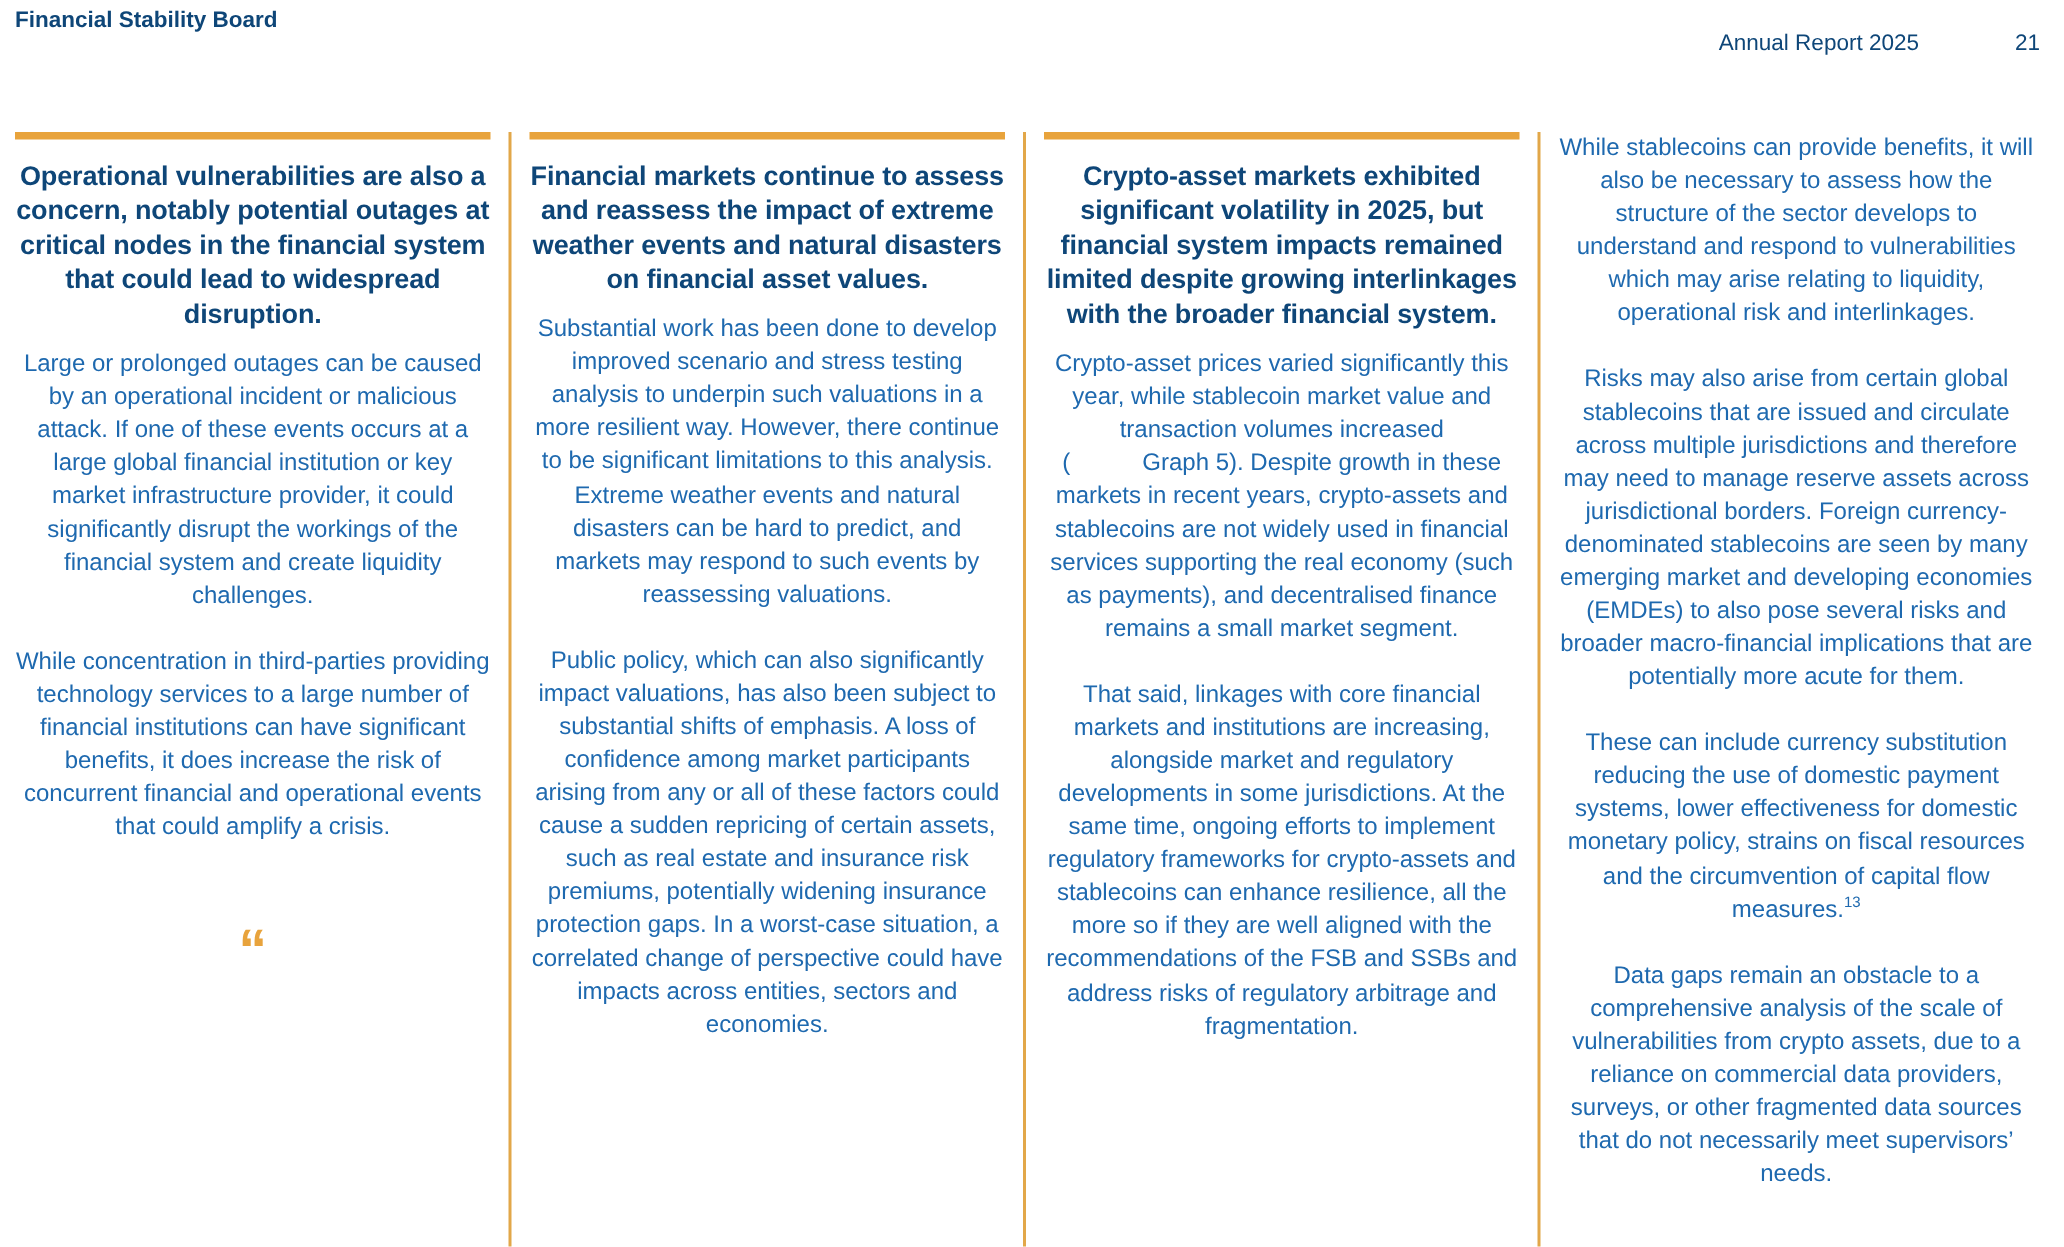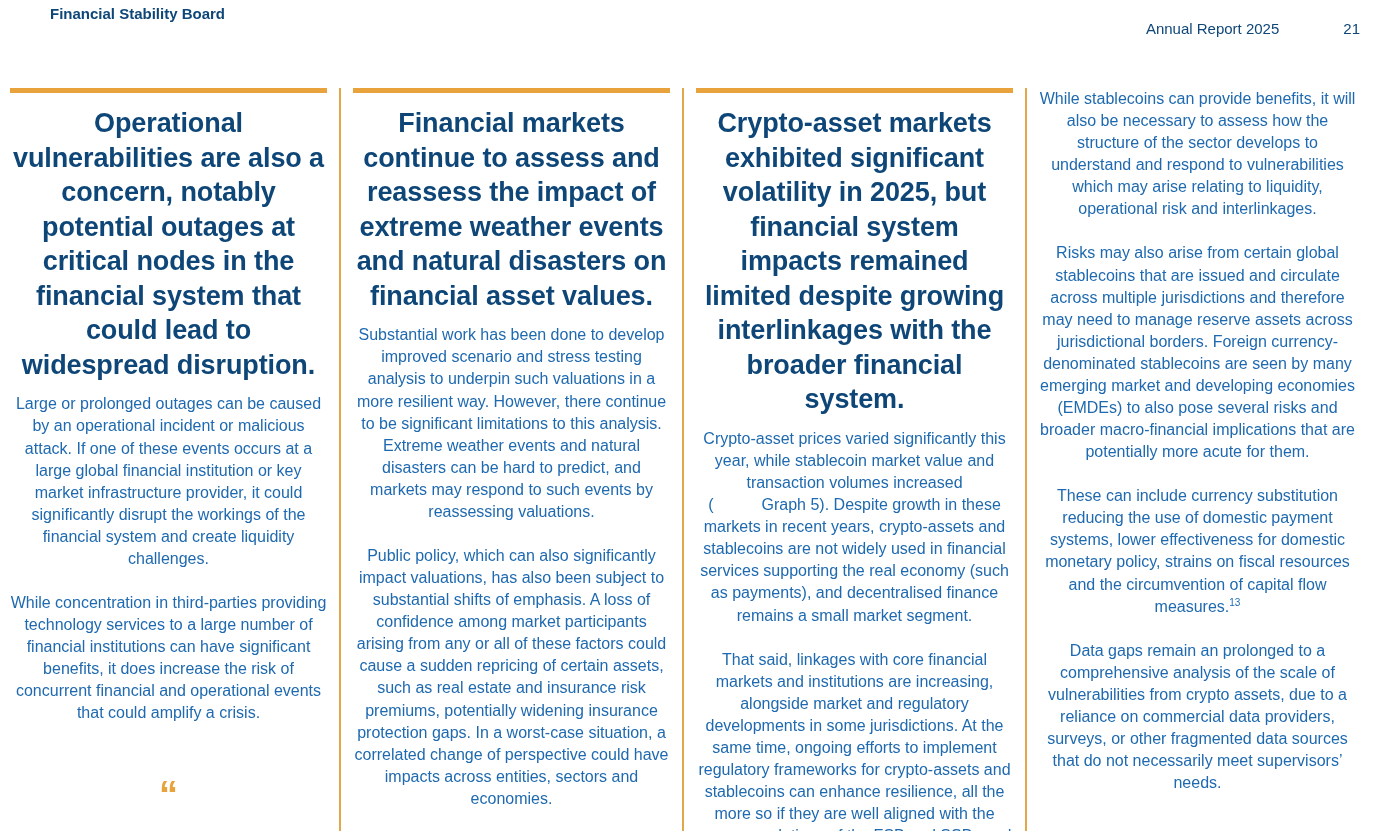"Financial Stability Board" .page-header .doc-title { margin-left: 40px -> none }
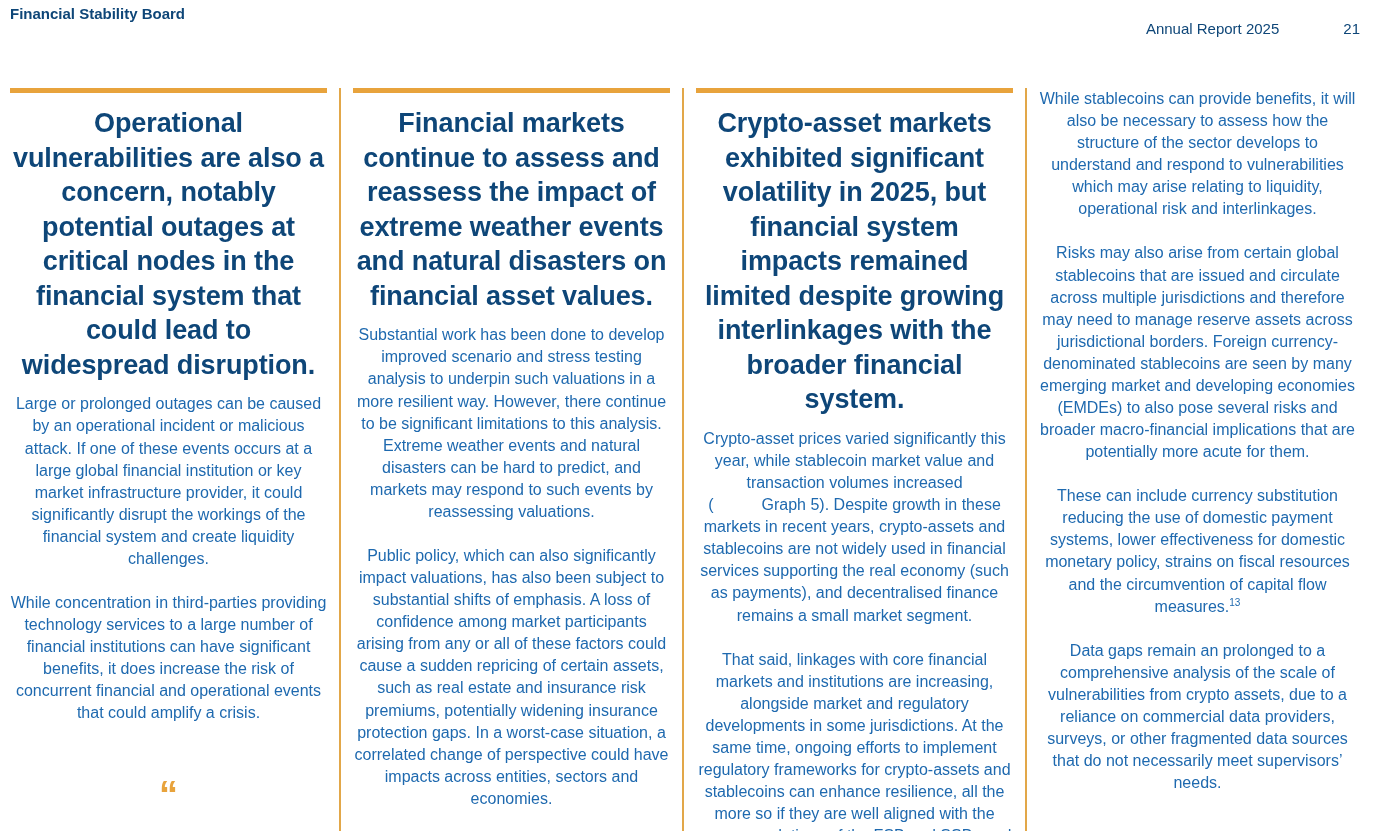"Operational vulnerabilities are also a" .col-heading { font-size: 27px -> 18px }
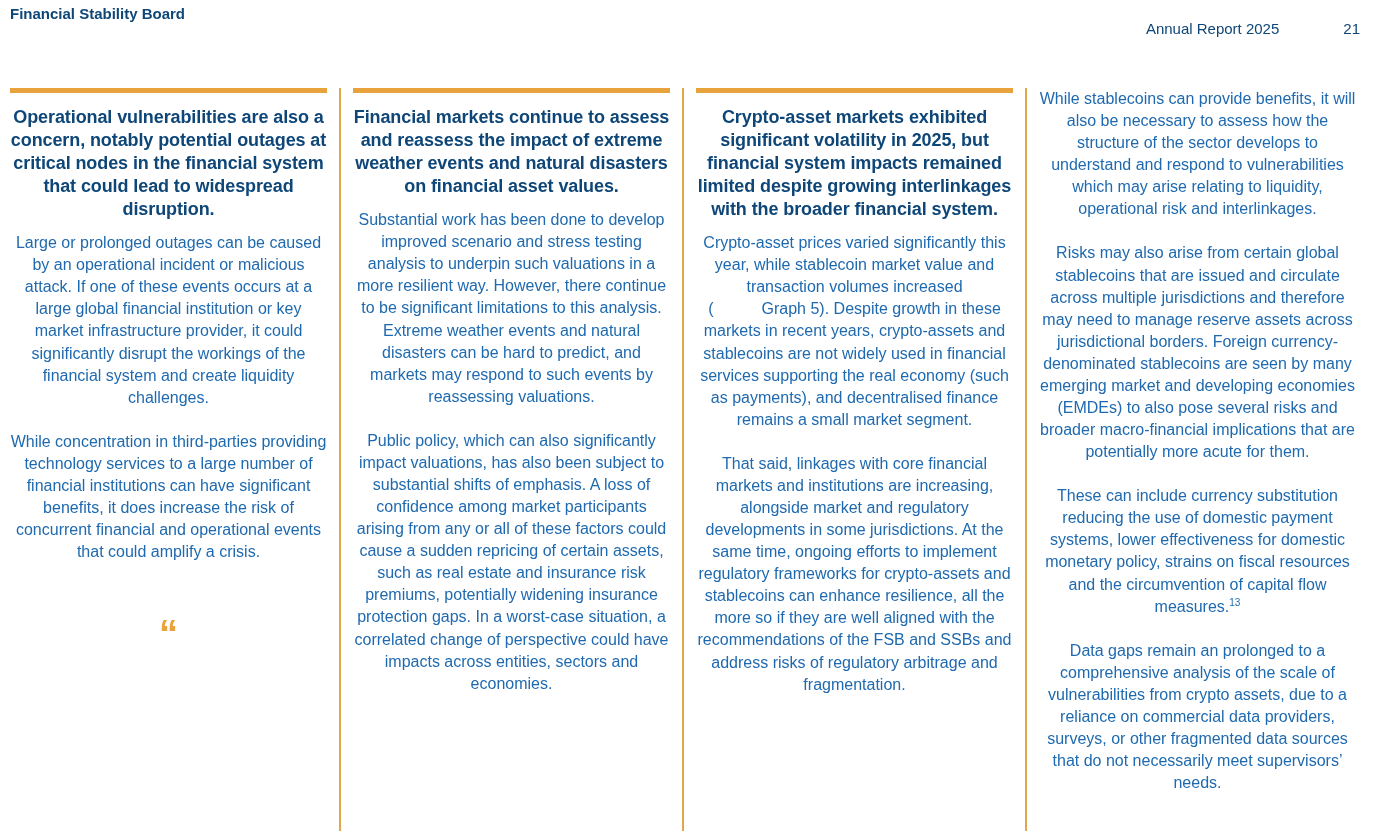"Data gaps remain an prolonged" p.body-para { text: prolonged -> obstacle }
